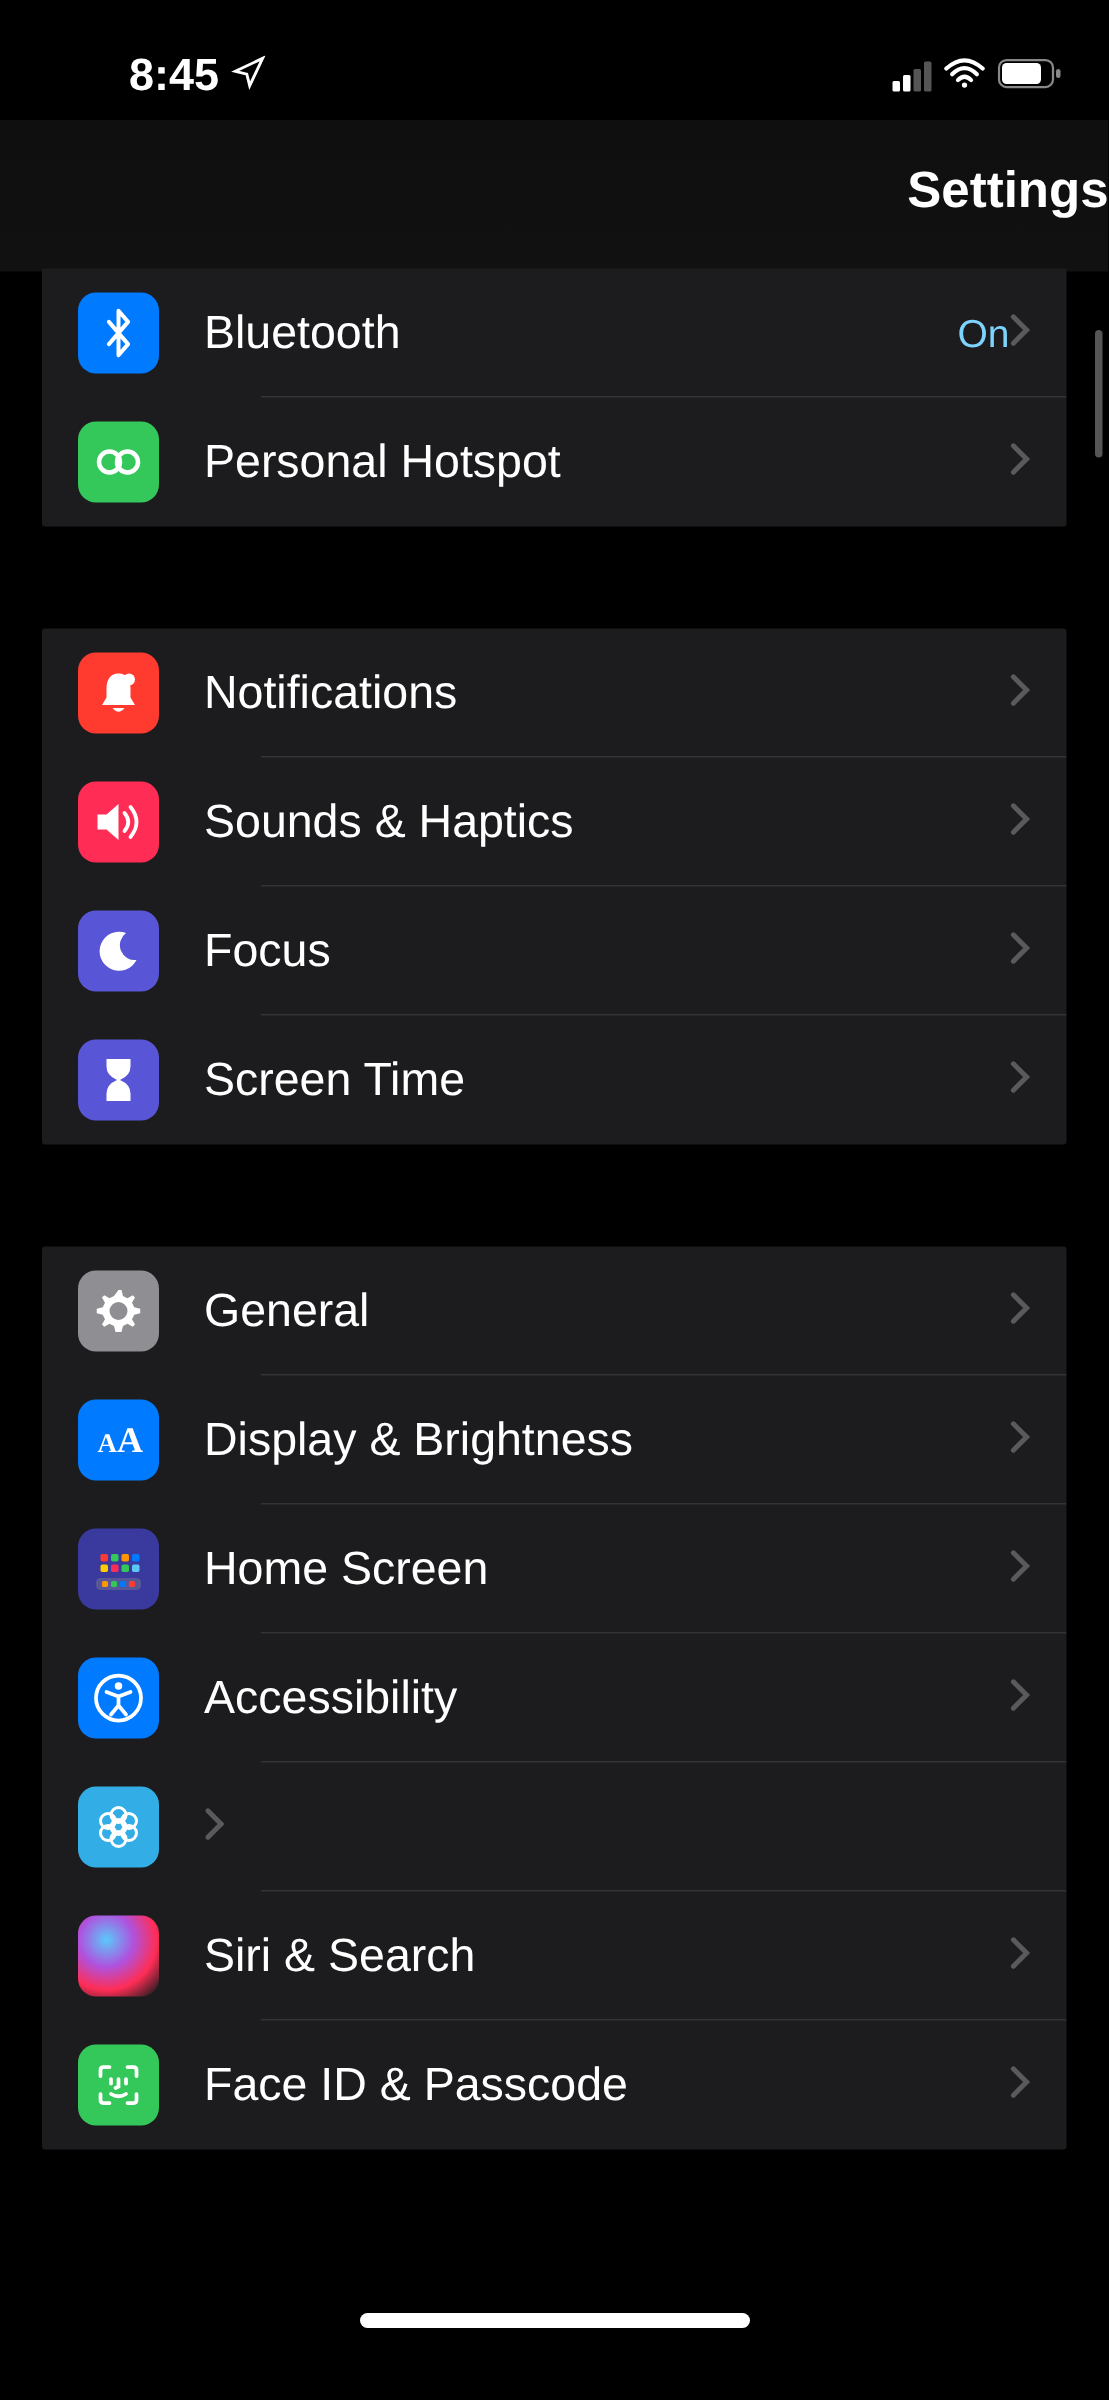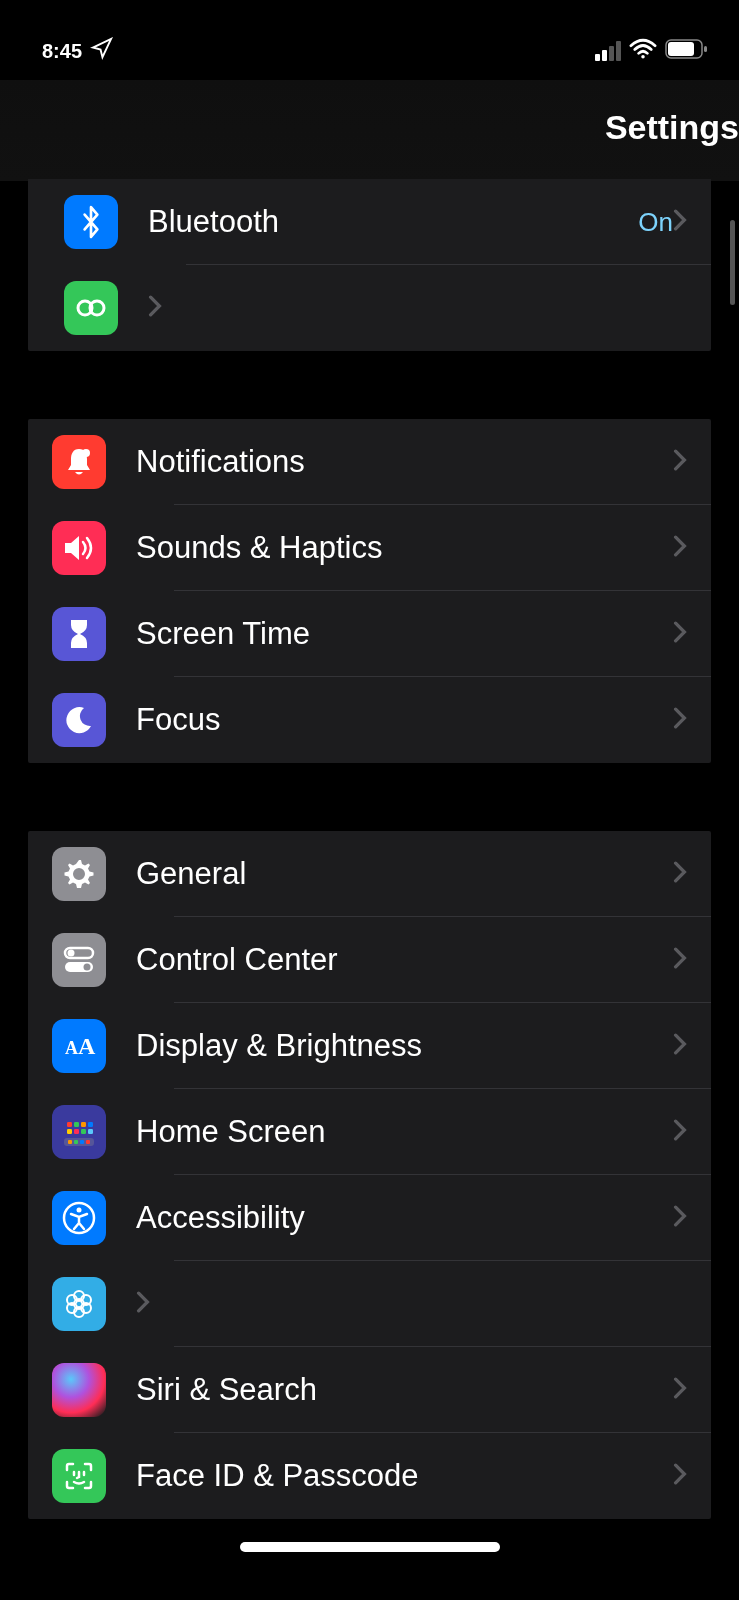"8:45" .status-left { font-size: 20px -> 30px; margin-left: none -> 44px }
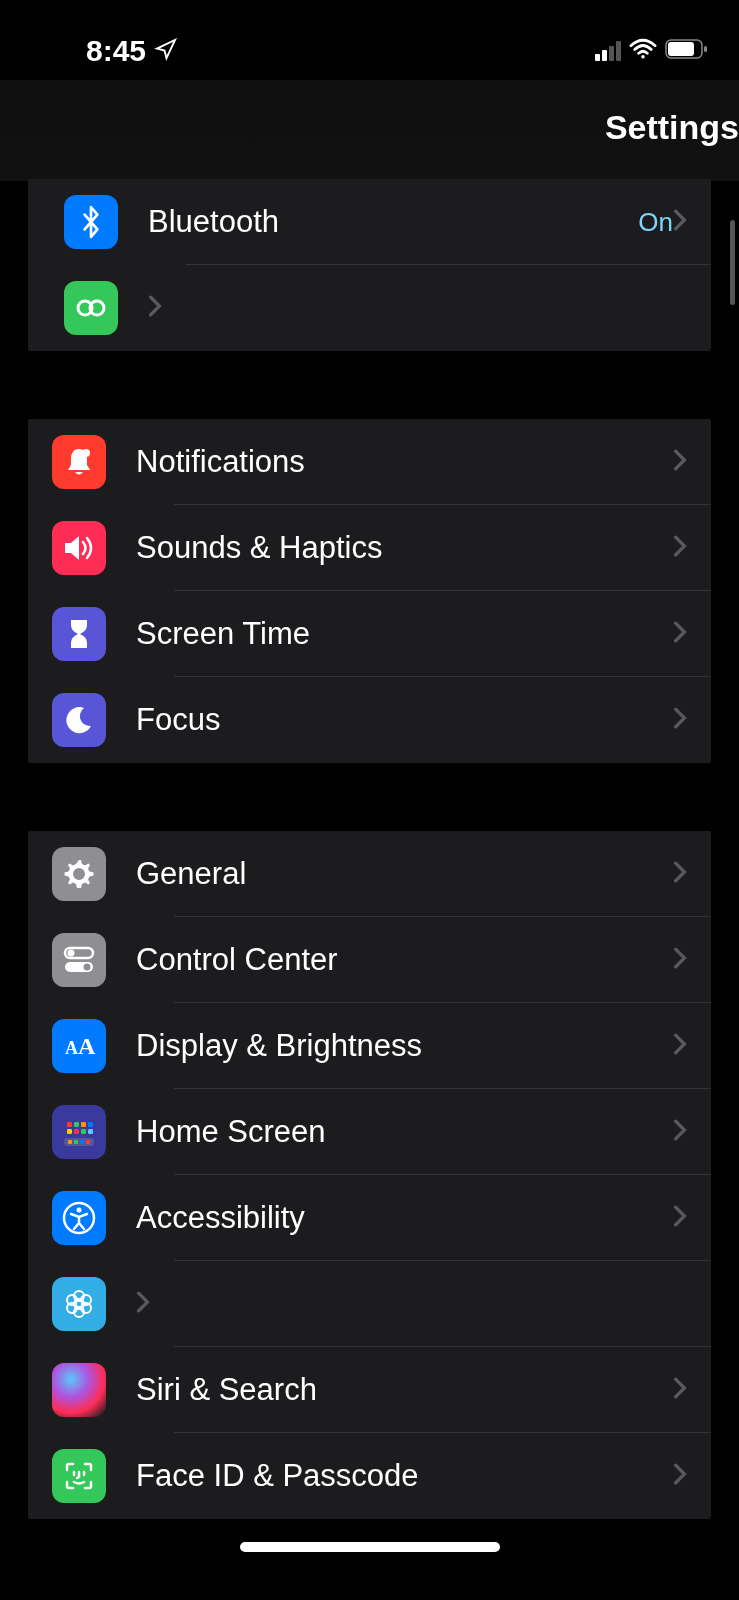"Bluetooth" .group:first-of-type { padding-left: 12px -> none }
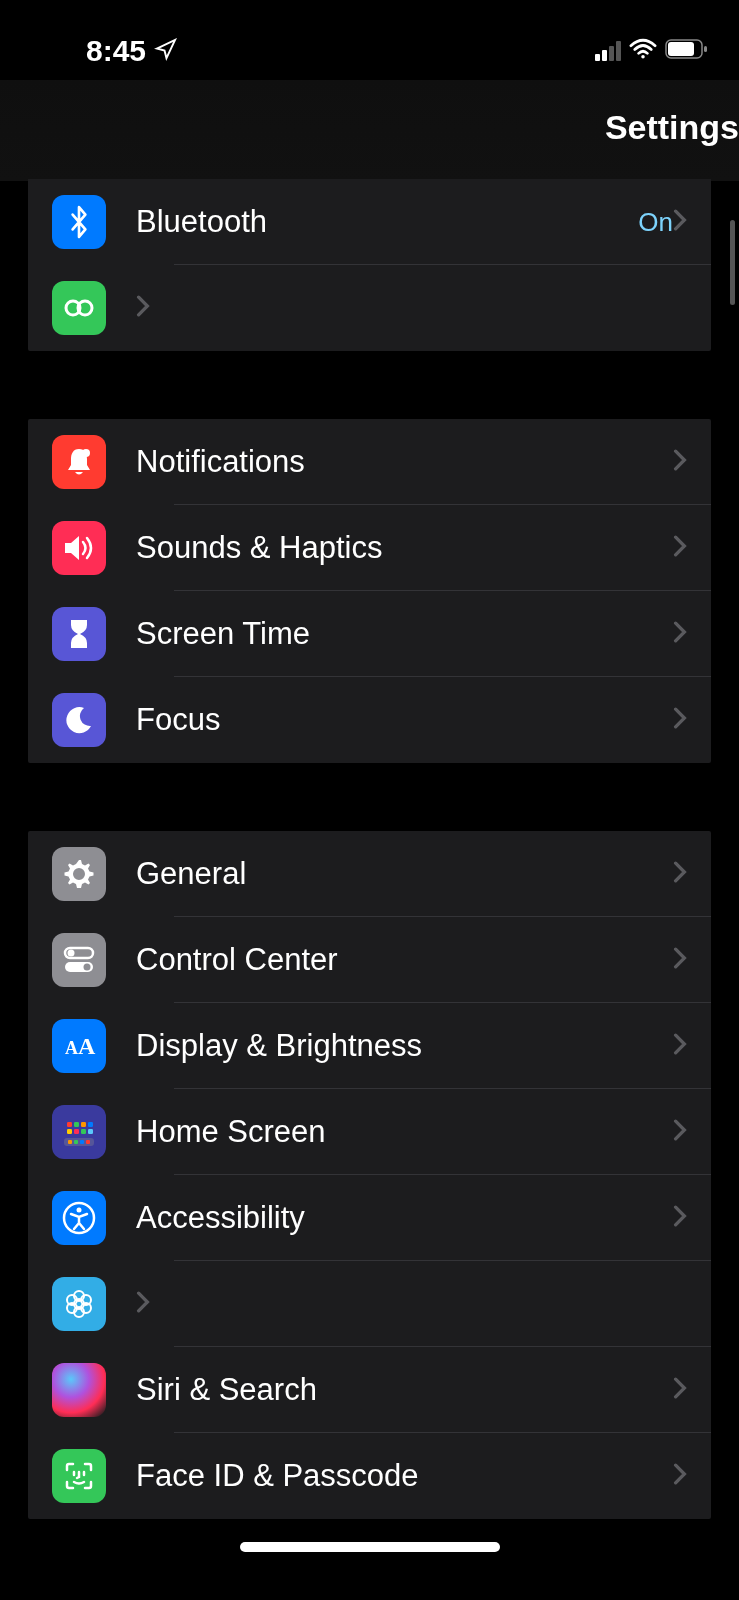"Personal Hotspot" span.row-label { html: none -> <span>Personal Hotspot</span> }
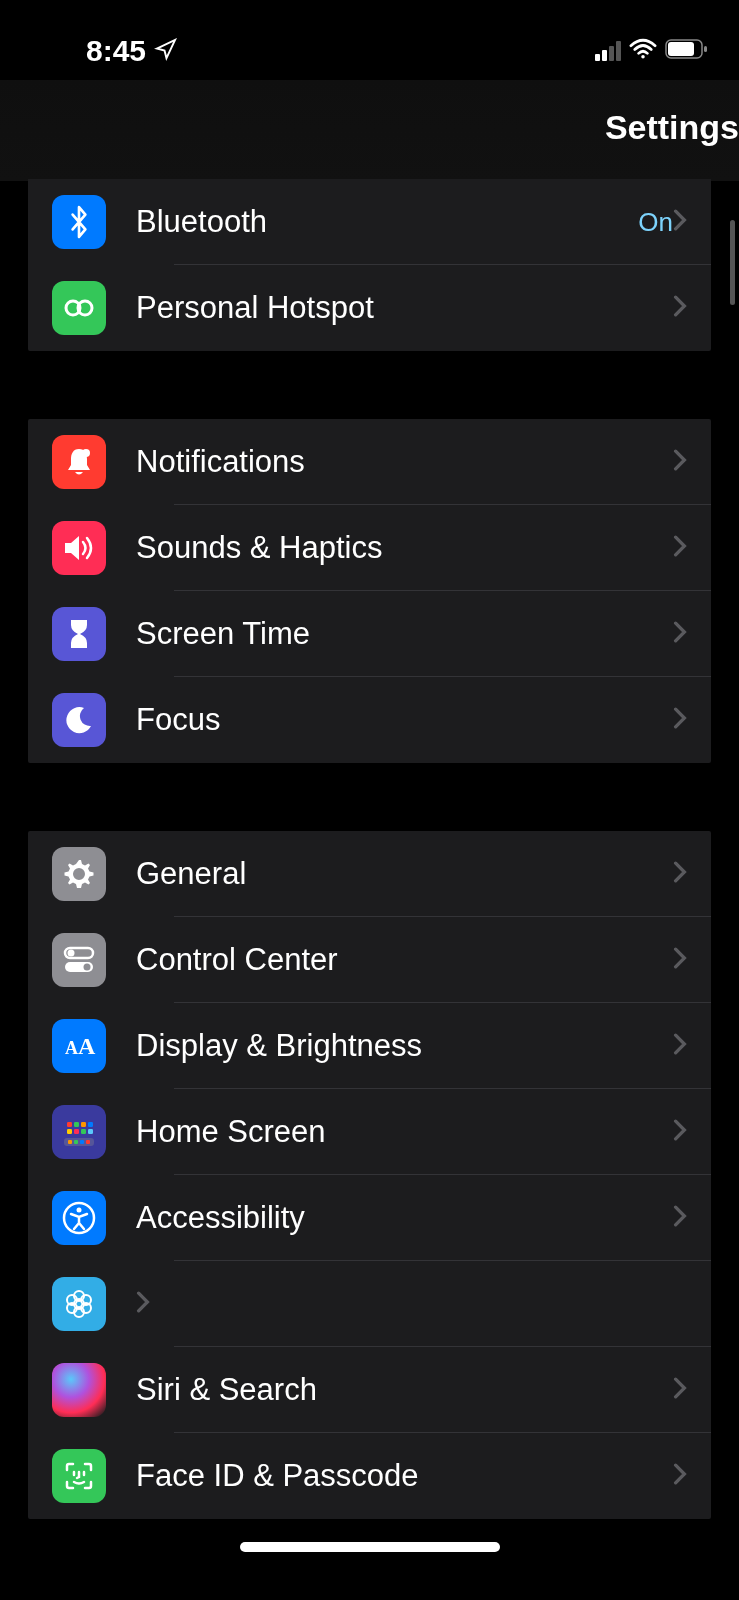"Screen Time" div.row { order: before "Focus" -> after "Focus" }
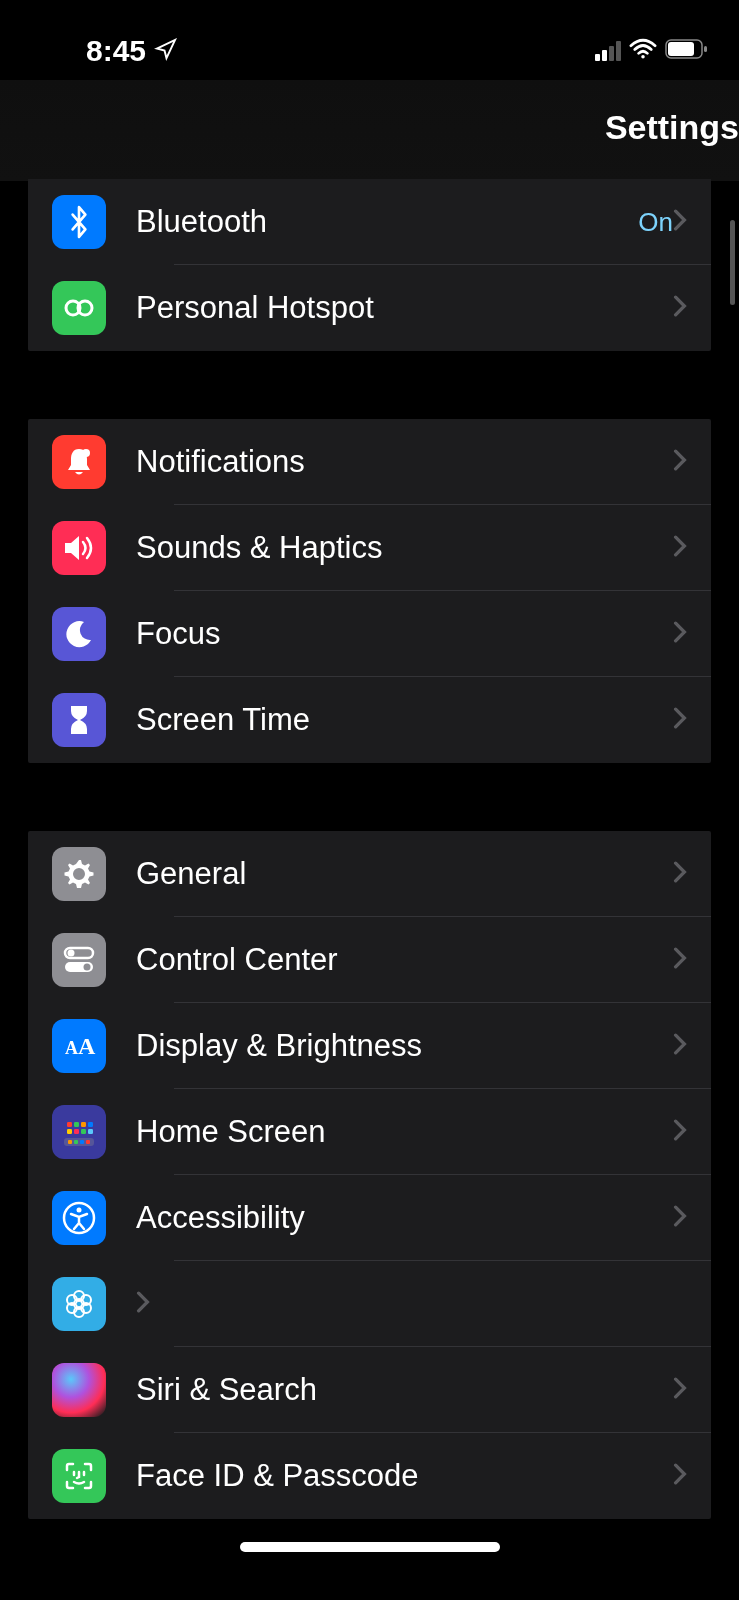"Control Center" div.row { html: <div> <div> <svg> <rect></rect> <circle></circle> <rect></rect> <circle></circle> </svg> </div> <span>Control Center</span> <span> <svg> <path></path> </svg> </span> </div> -> none }
